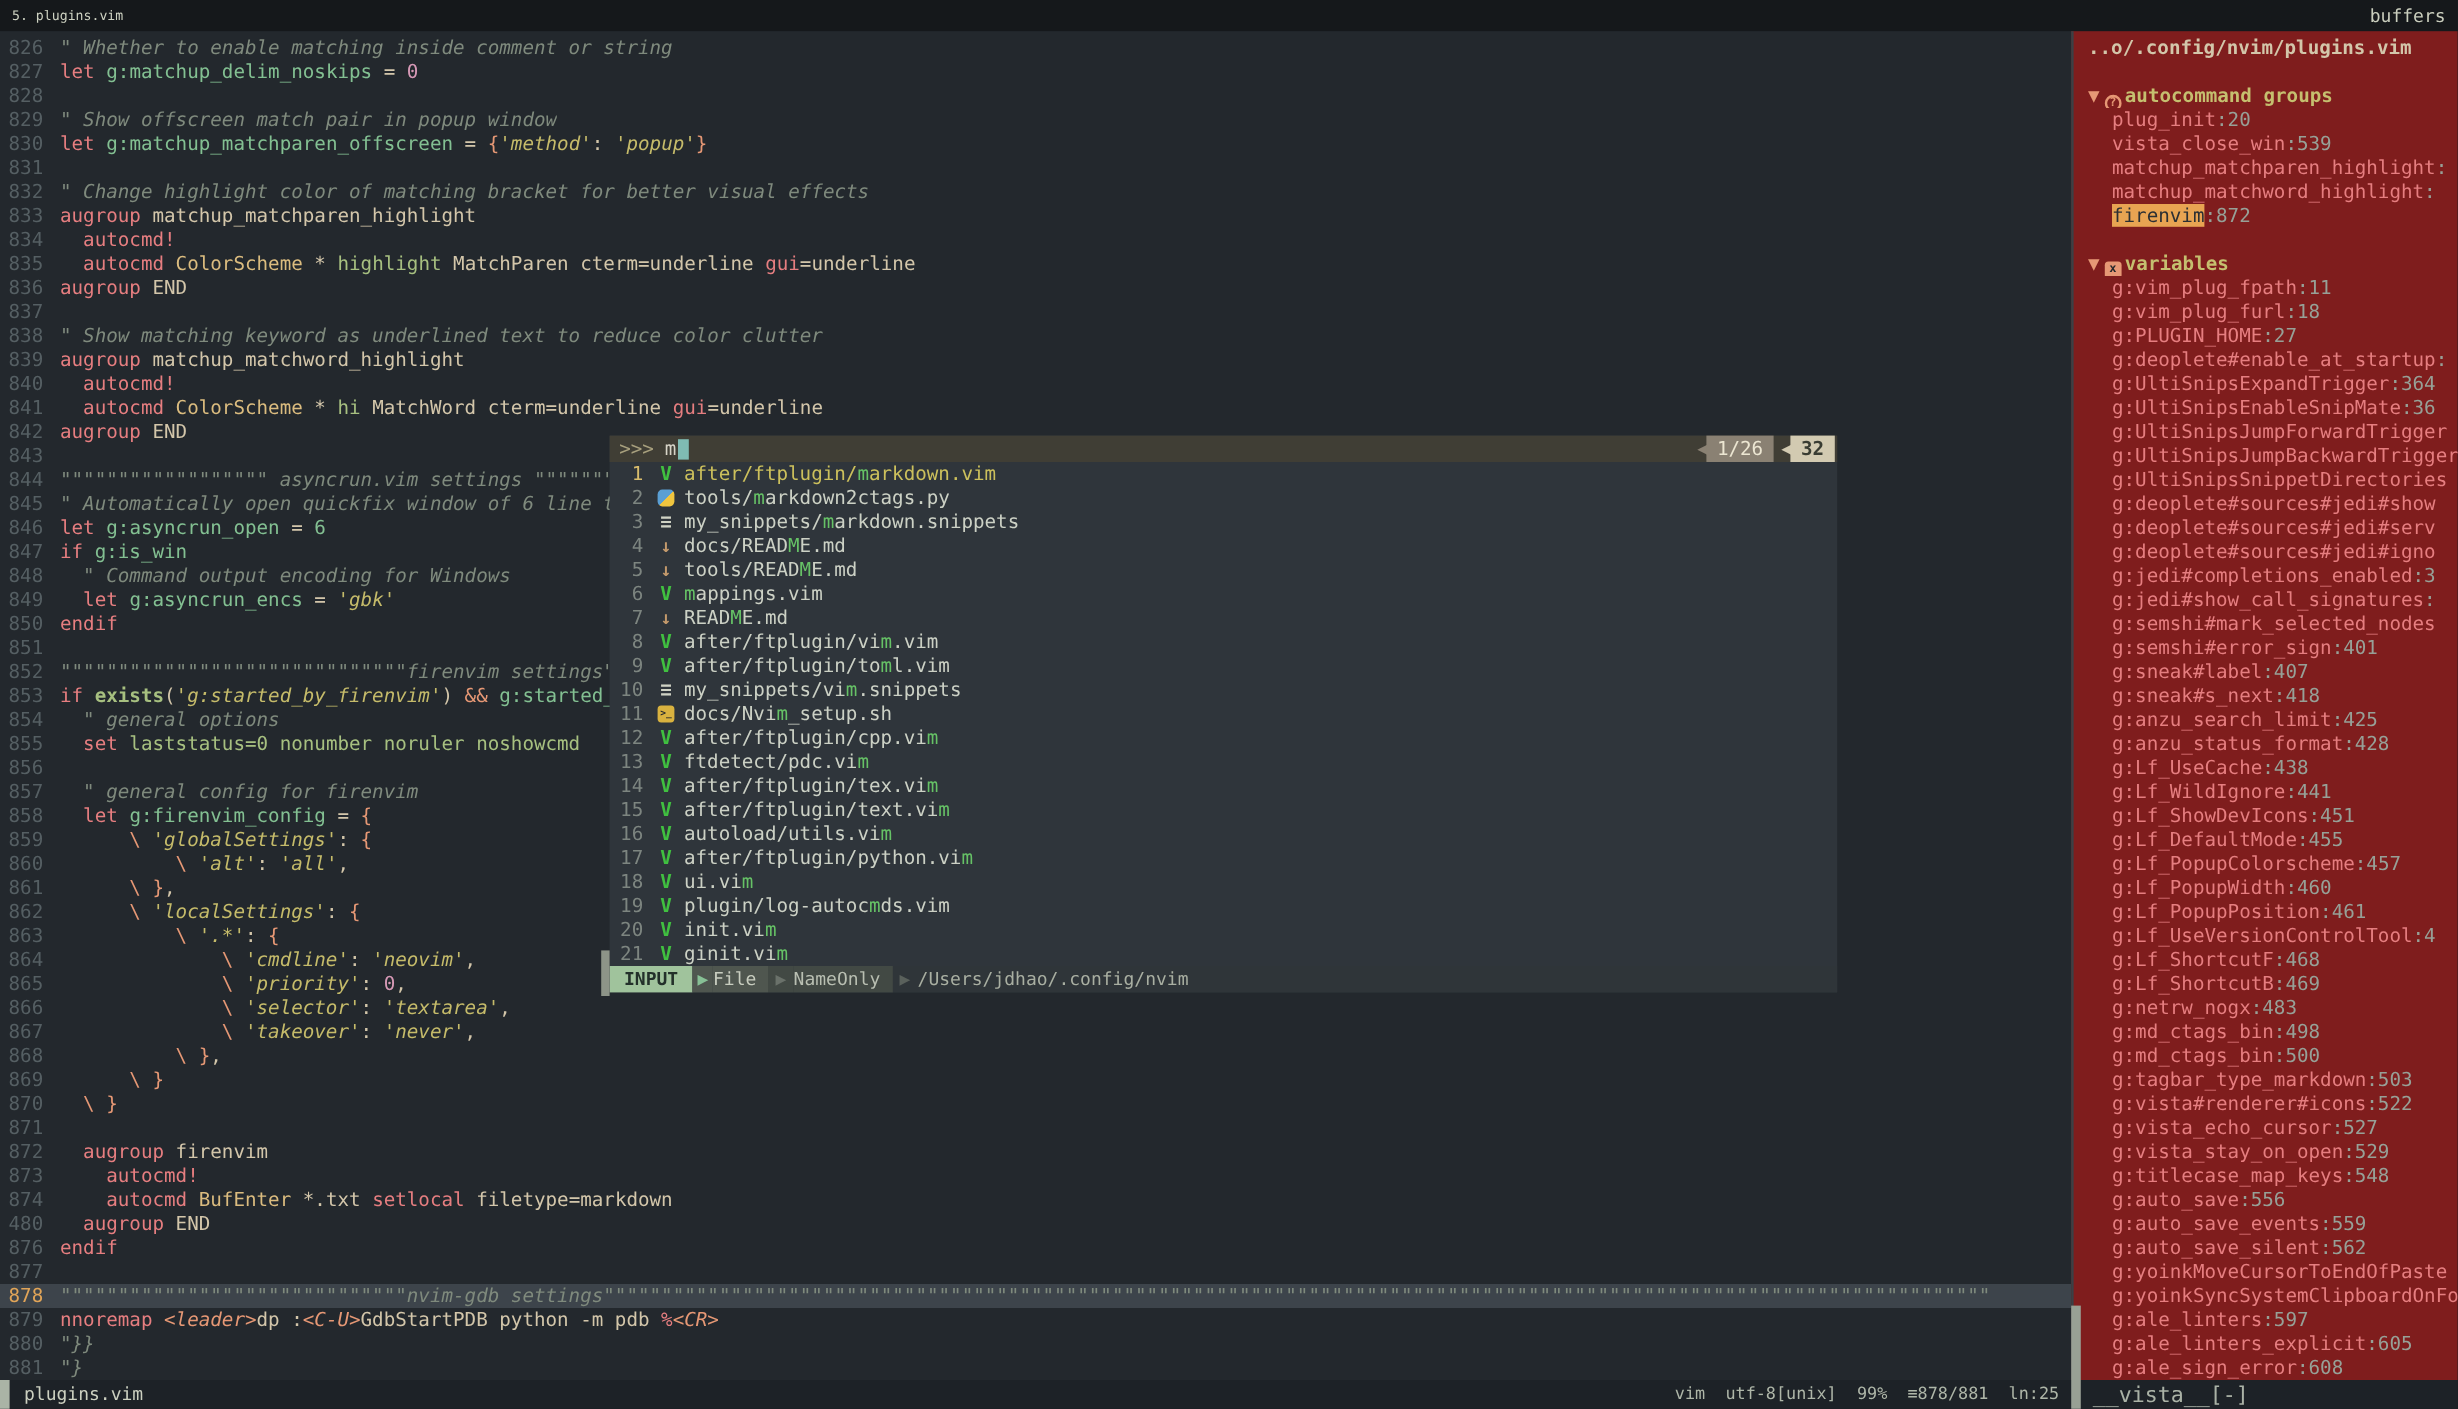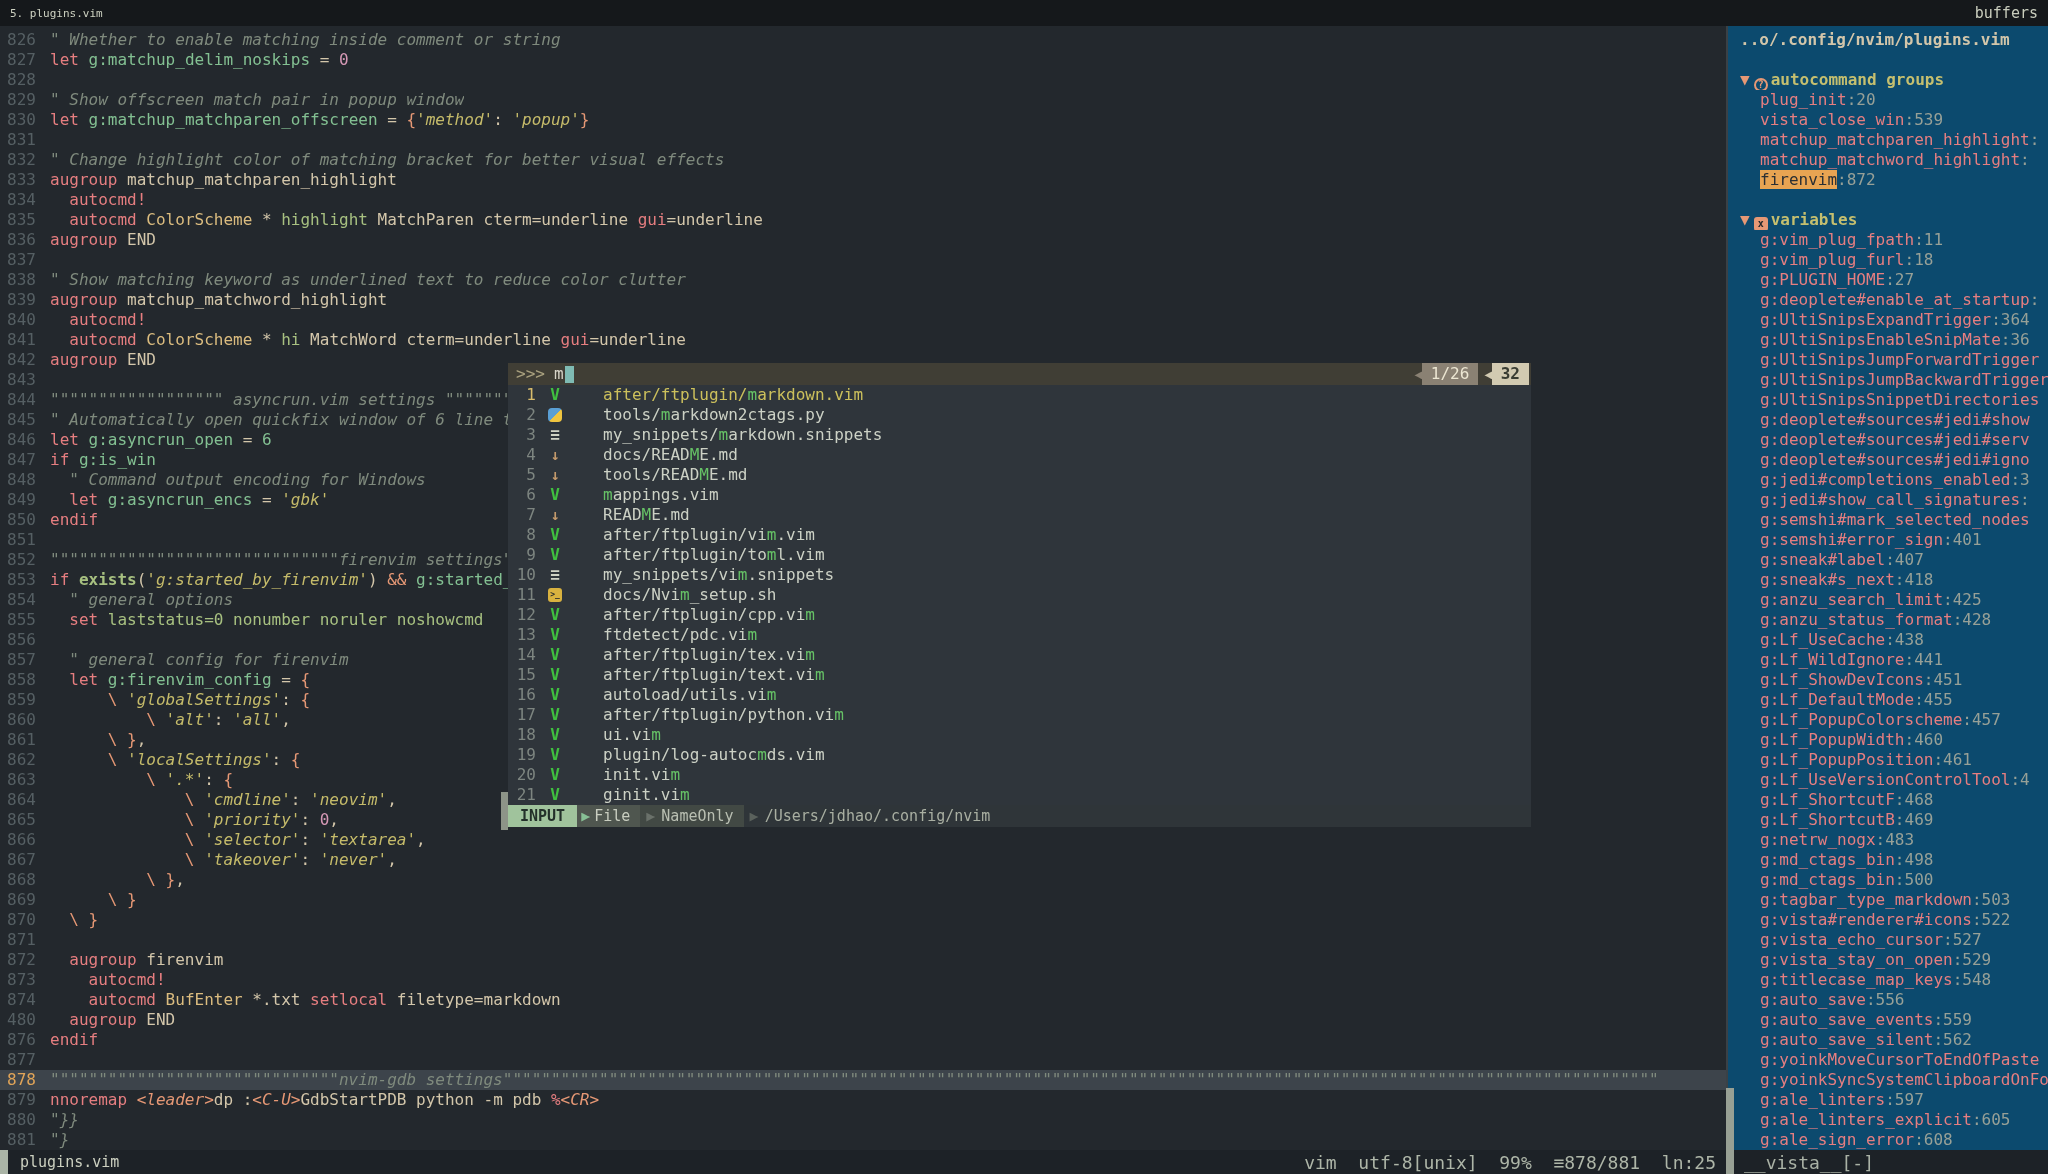"..o/.config/nvim/plugins.vim" #sidebar { background: #0c4a6e -> #7f1d1d }
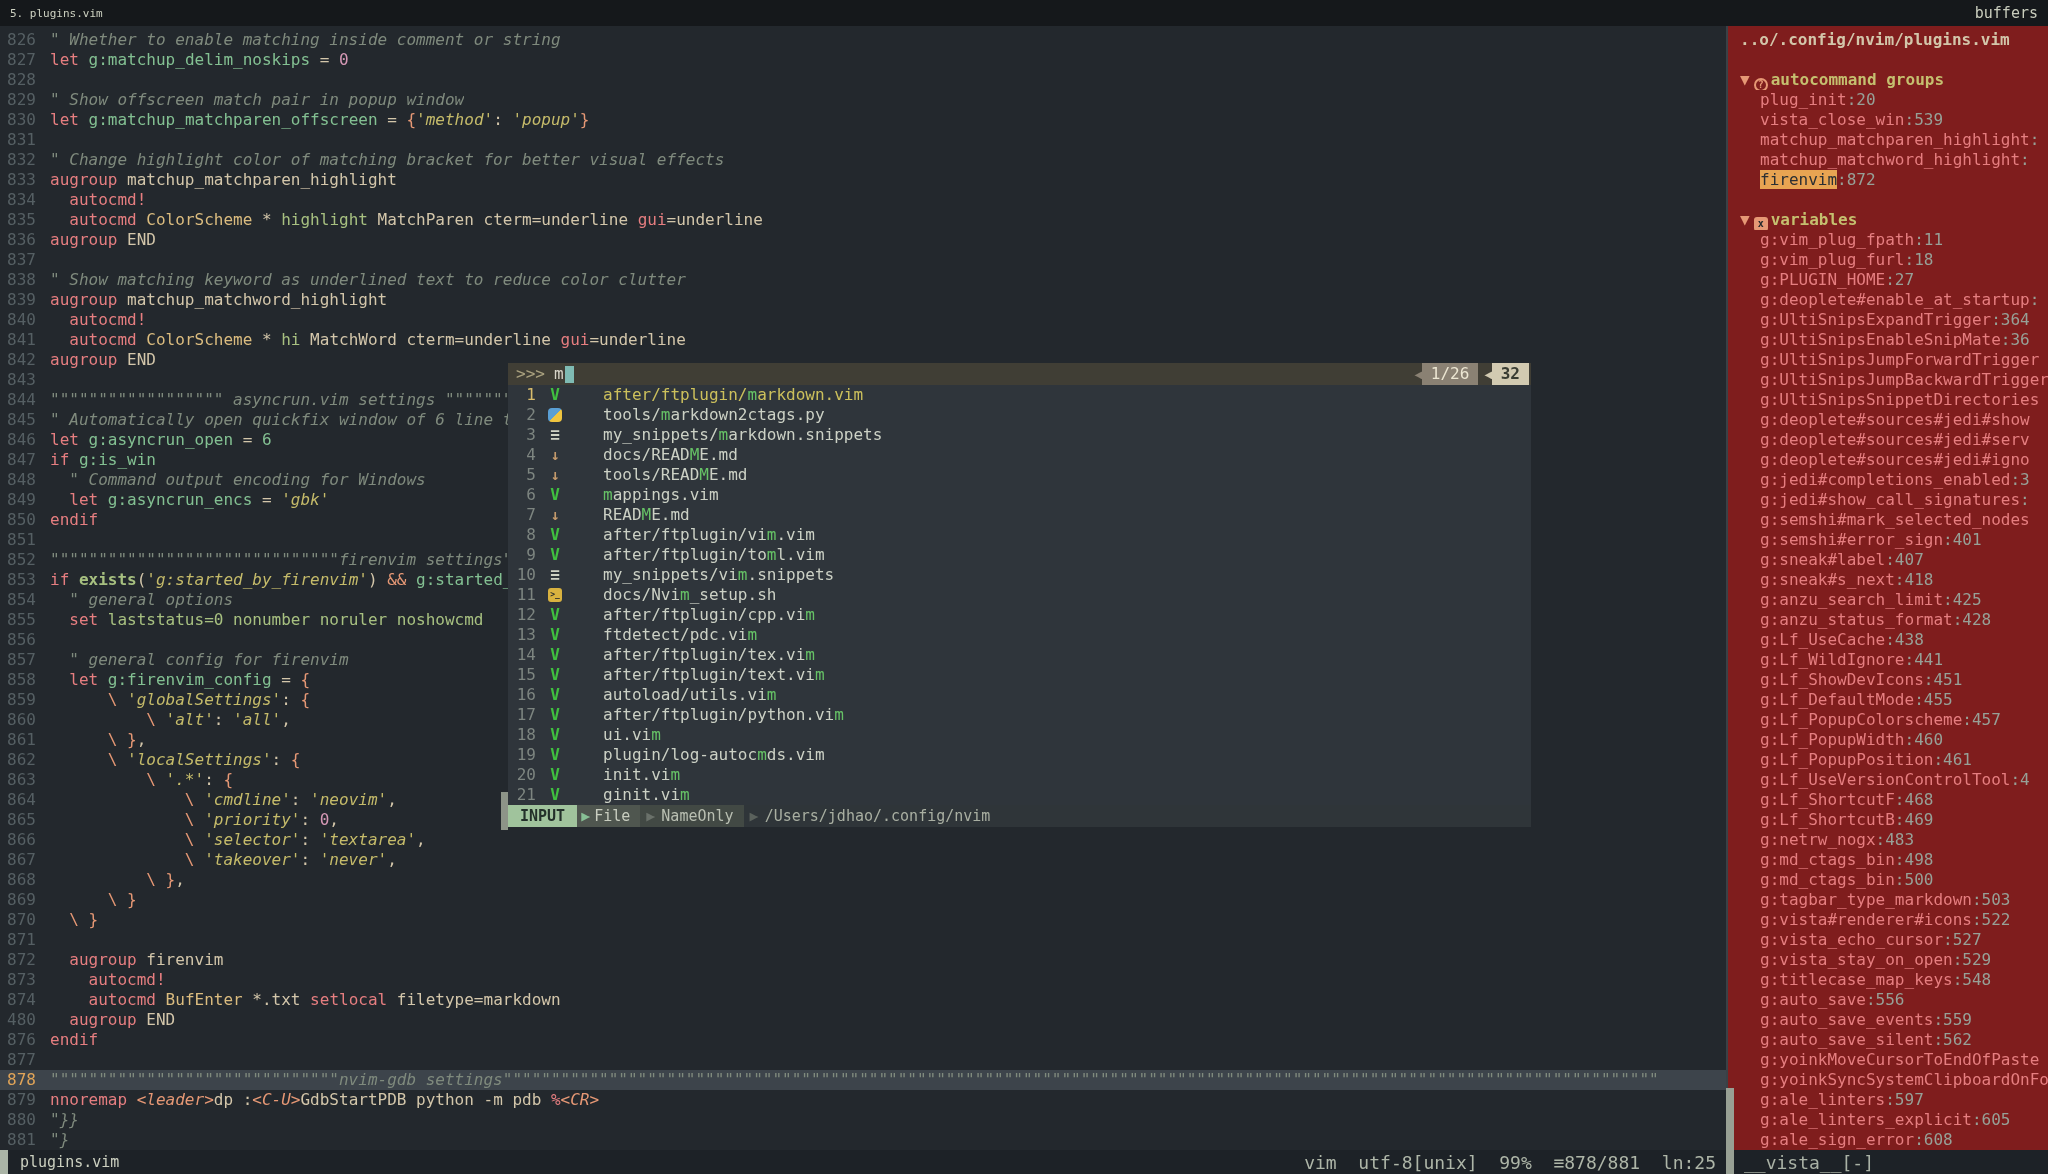"after/ftplugin/markdown.vim" .lfrow .fname { margin-left: 33px -> none }
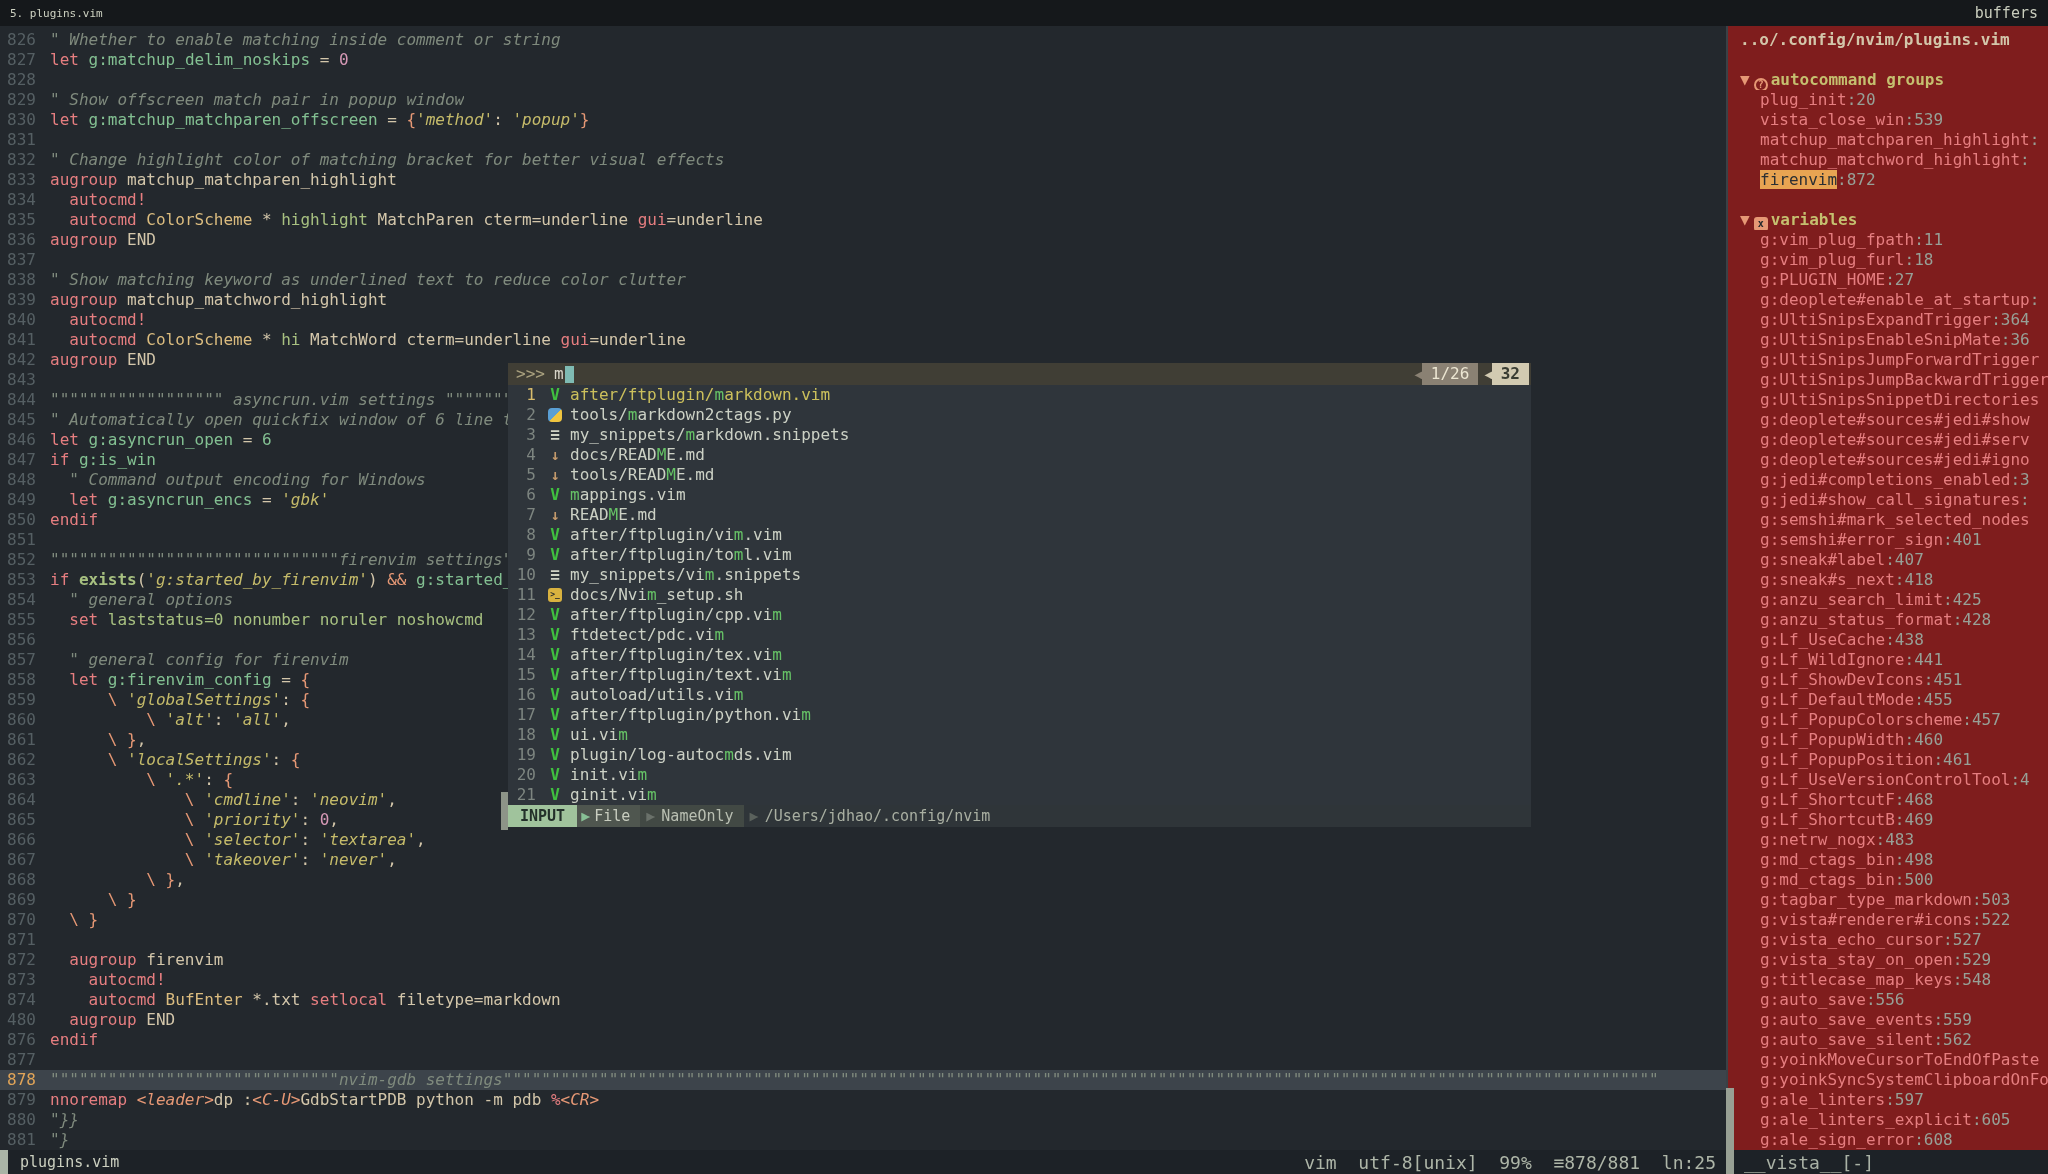"vim utf-8[unix] 99% ≡878/881 ln:25" #sb-right { font-size: 18px -> 14px }
